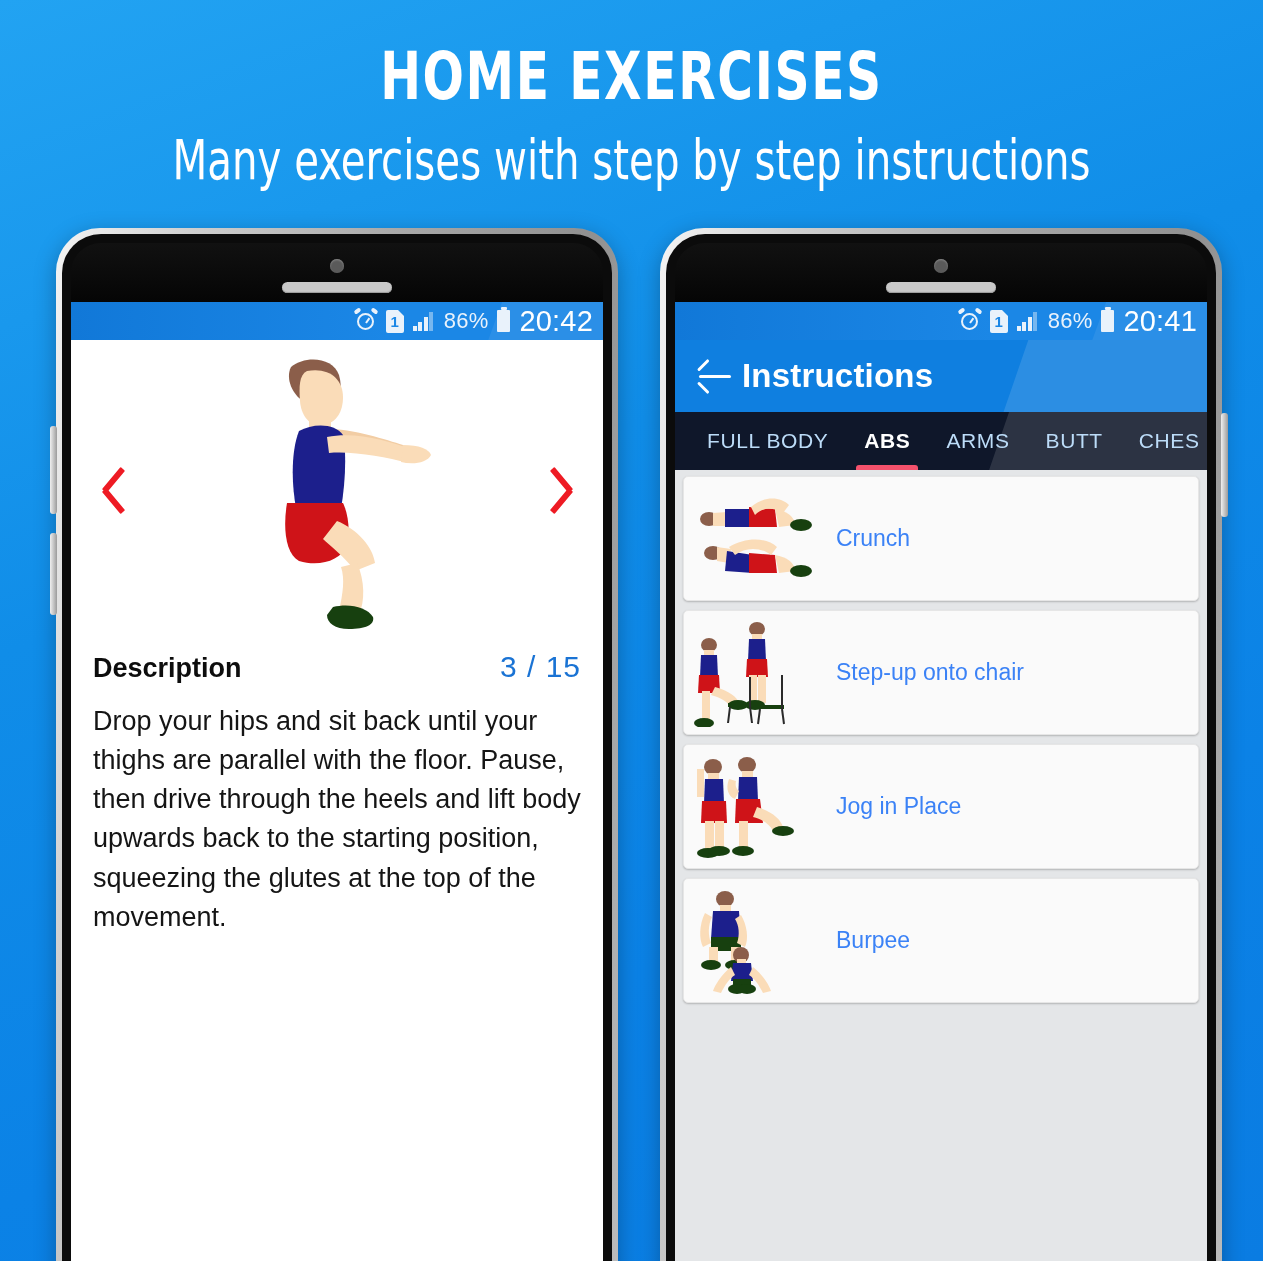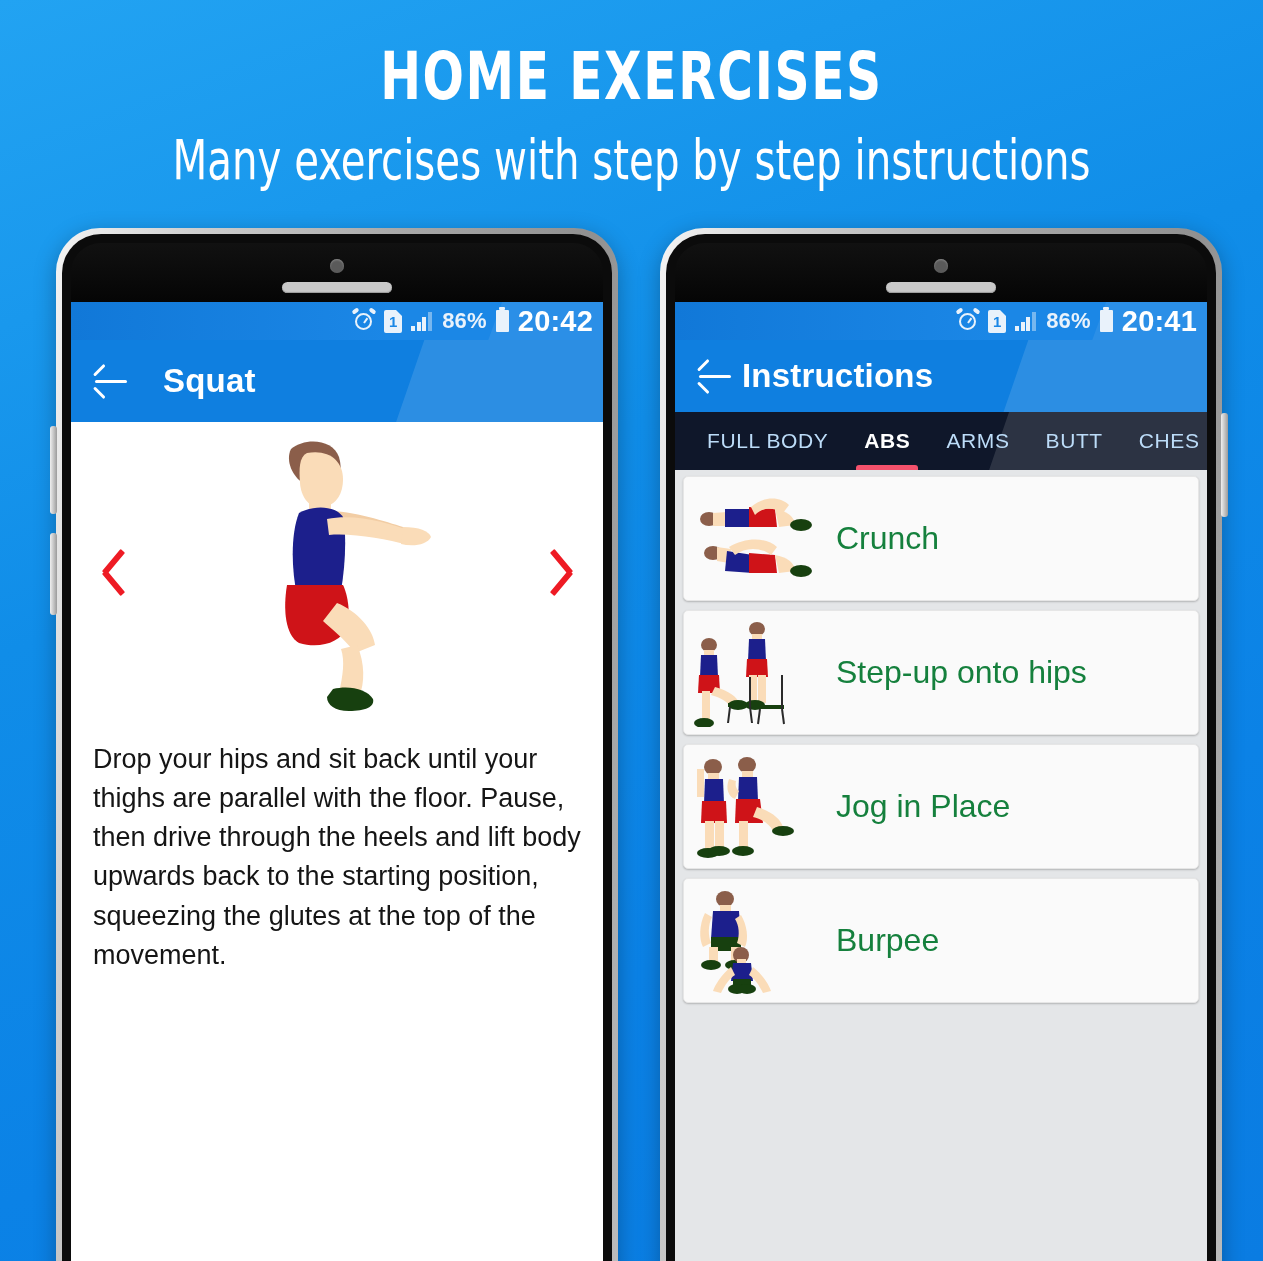"86%" .sb-txt { font-weight: bold -> normal }
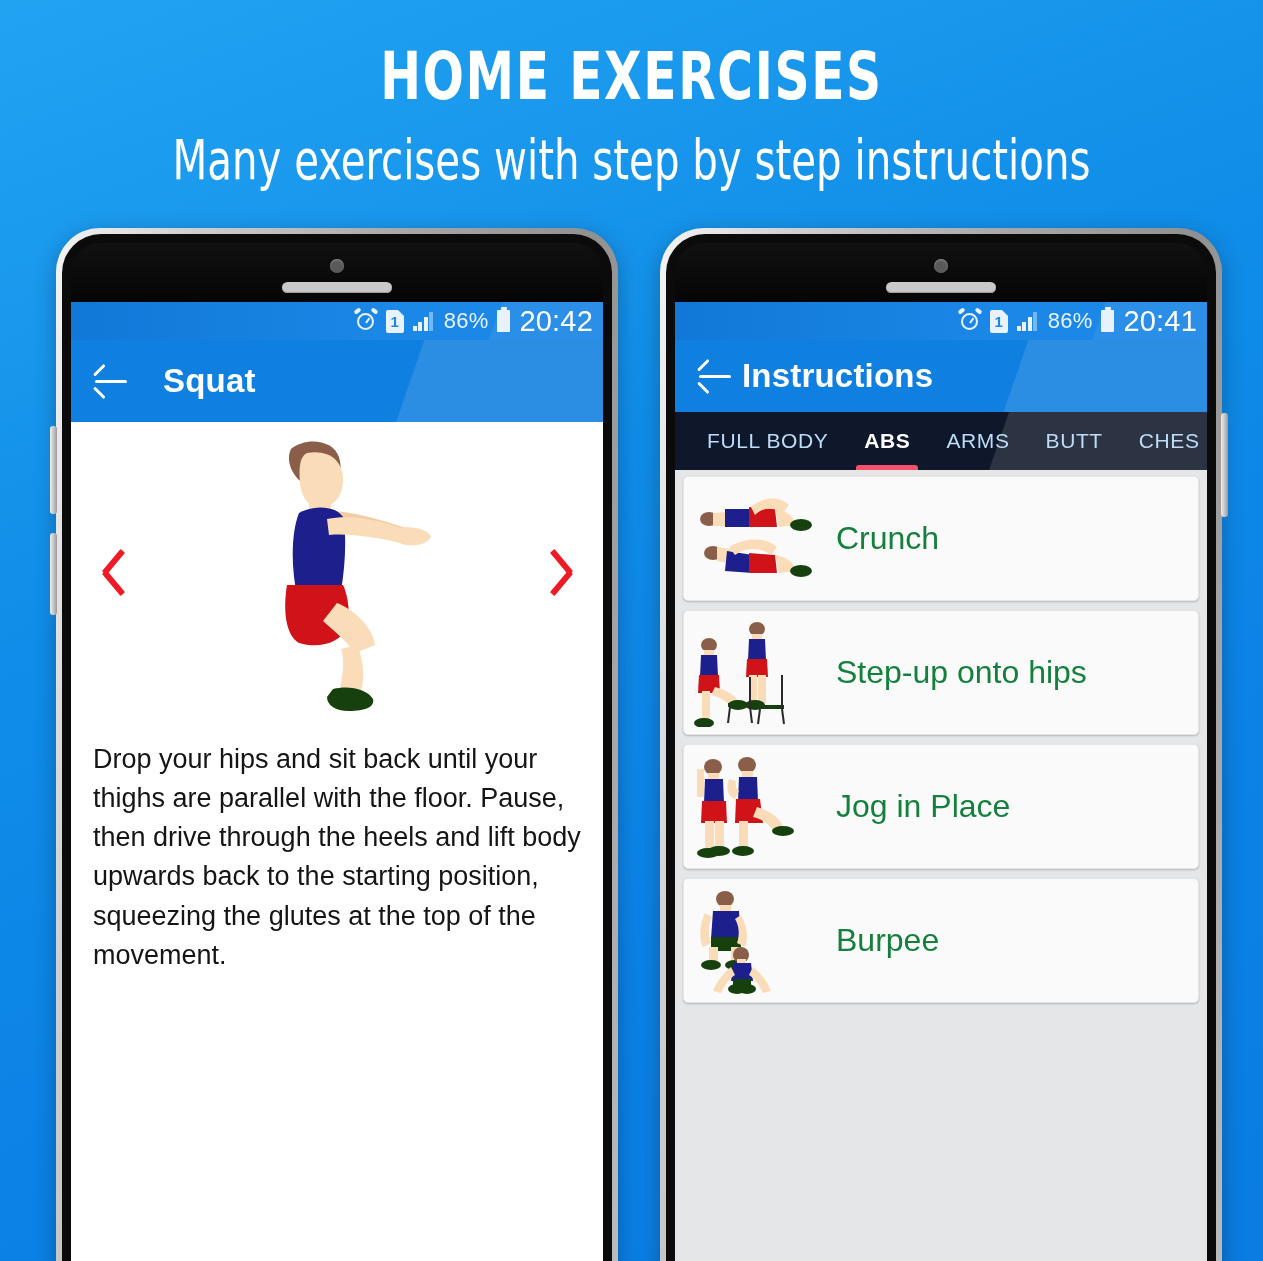"Squat" div.appbar { html: <div> <div></div> <div> <div></div> <div></div> <div></div> </div> <div>Squat</div> </div> -> none }
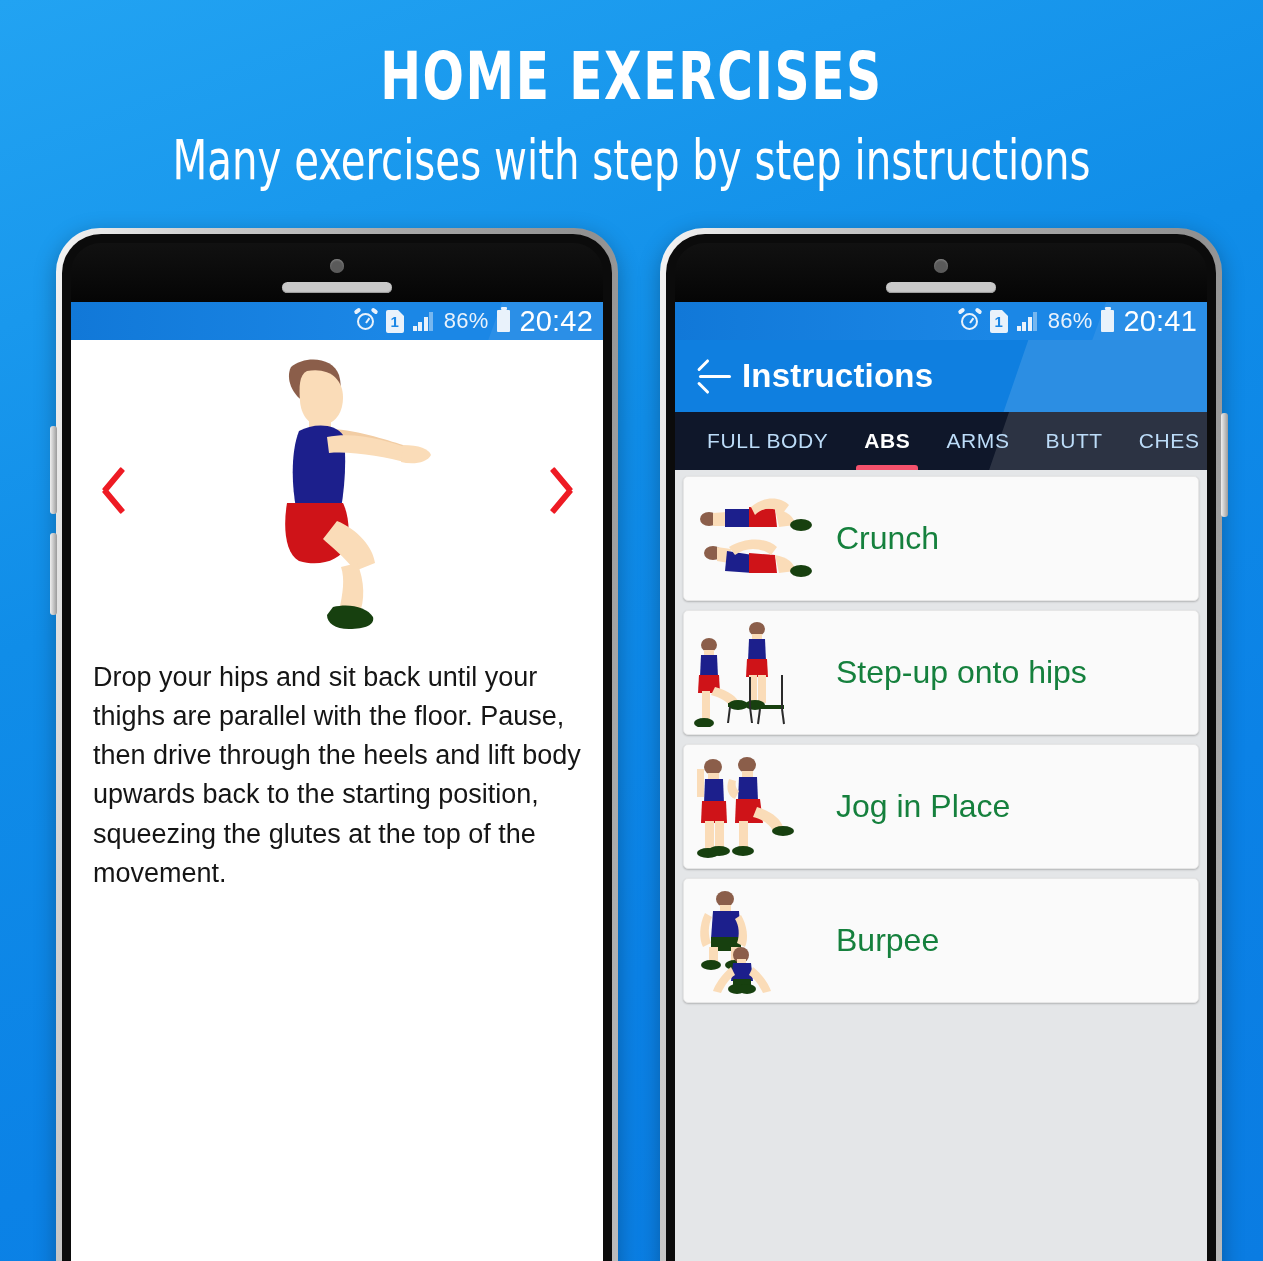"Crunch" .list-label { color: #15803d -> #3b82f6; font-size: 32px -> 23px }
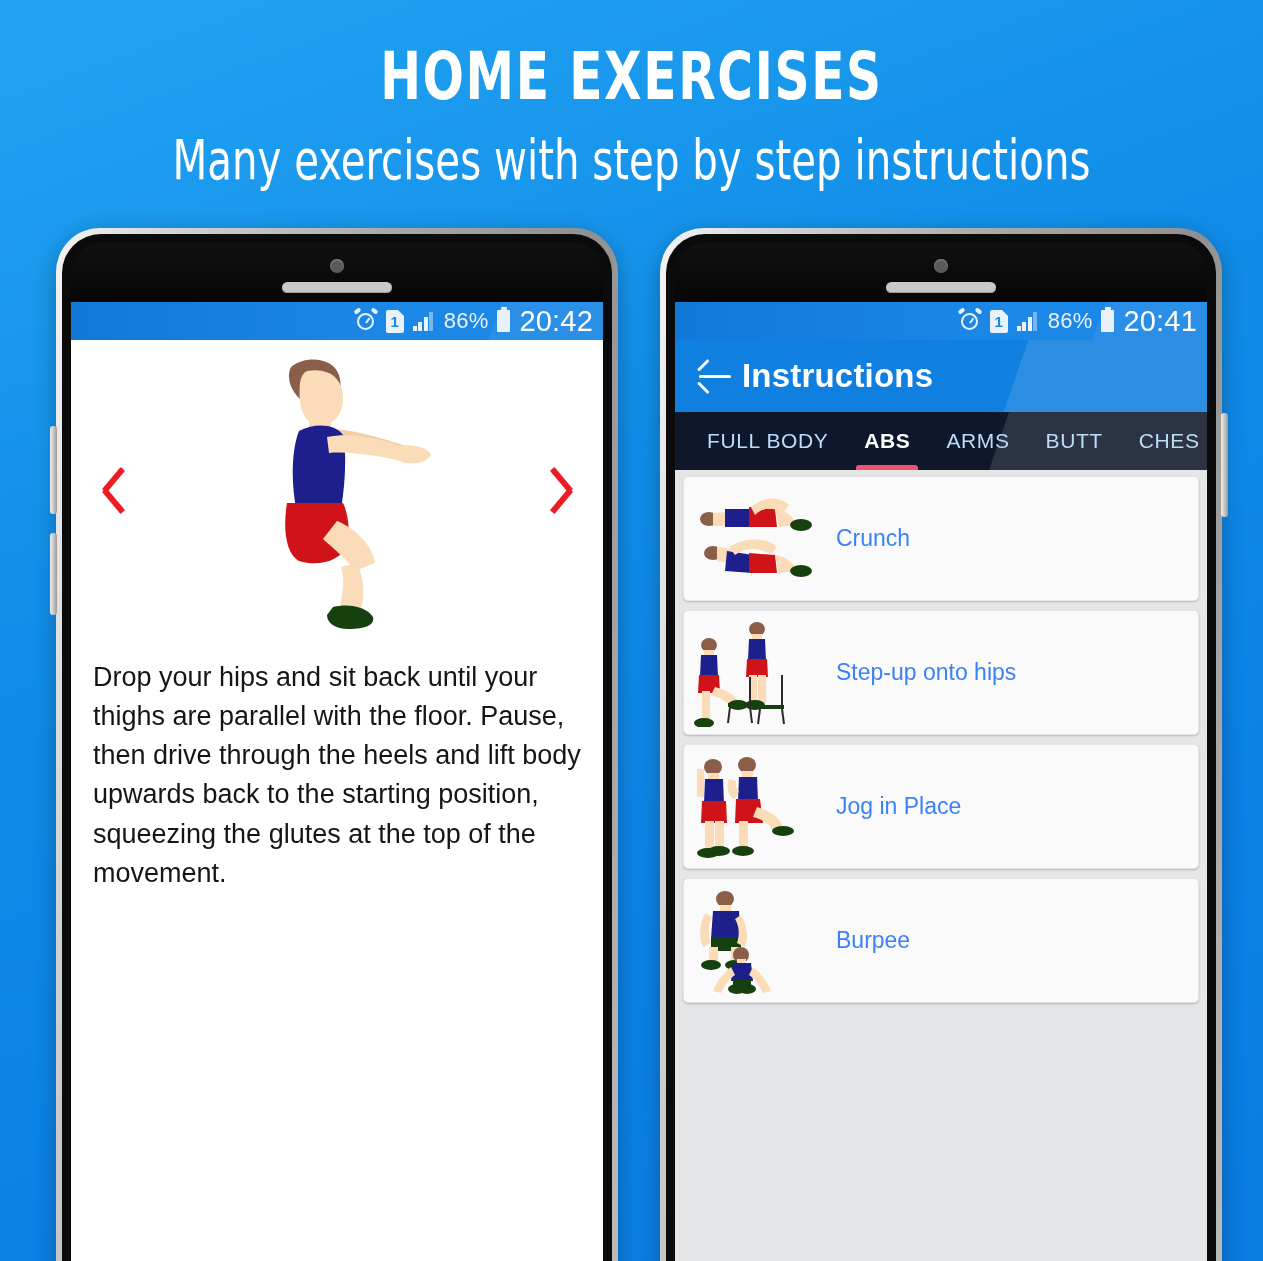"Description" div.desc-head { html: none -> <div> <div>Description</div> <div>3 / 15</div> </div> }
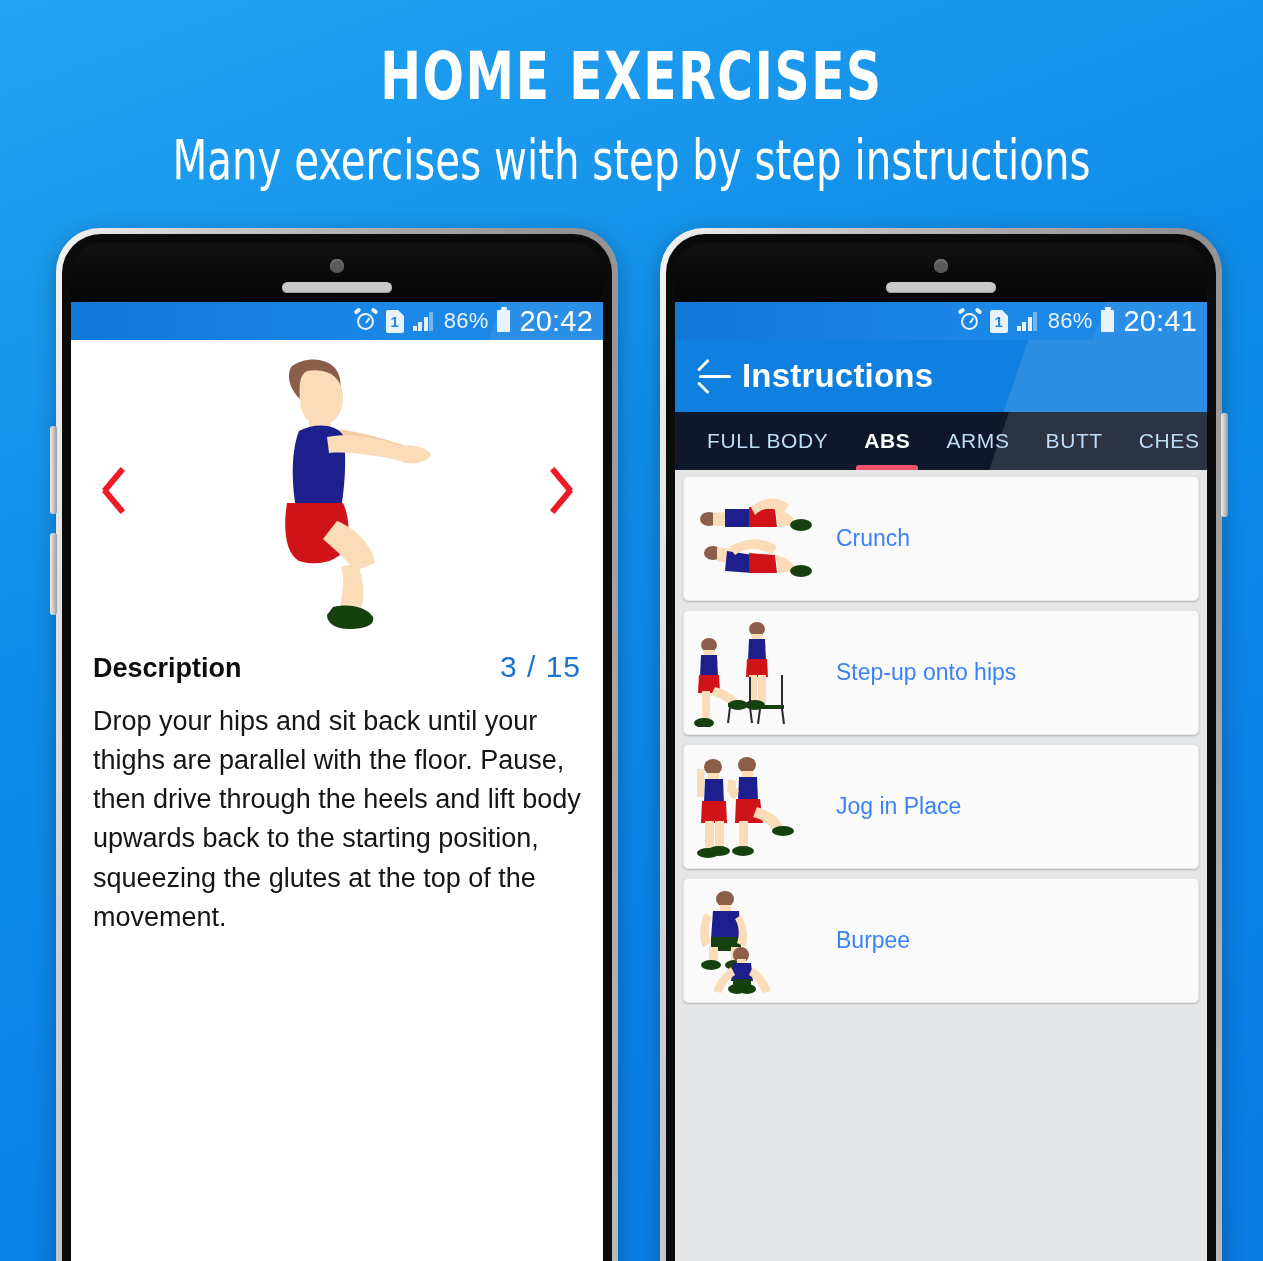"Step-up onto hips" div.list-label { text: hips -> chair }
